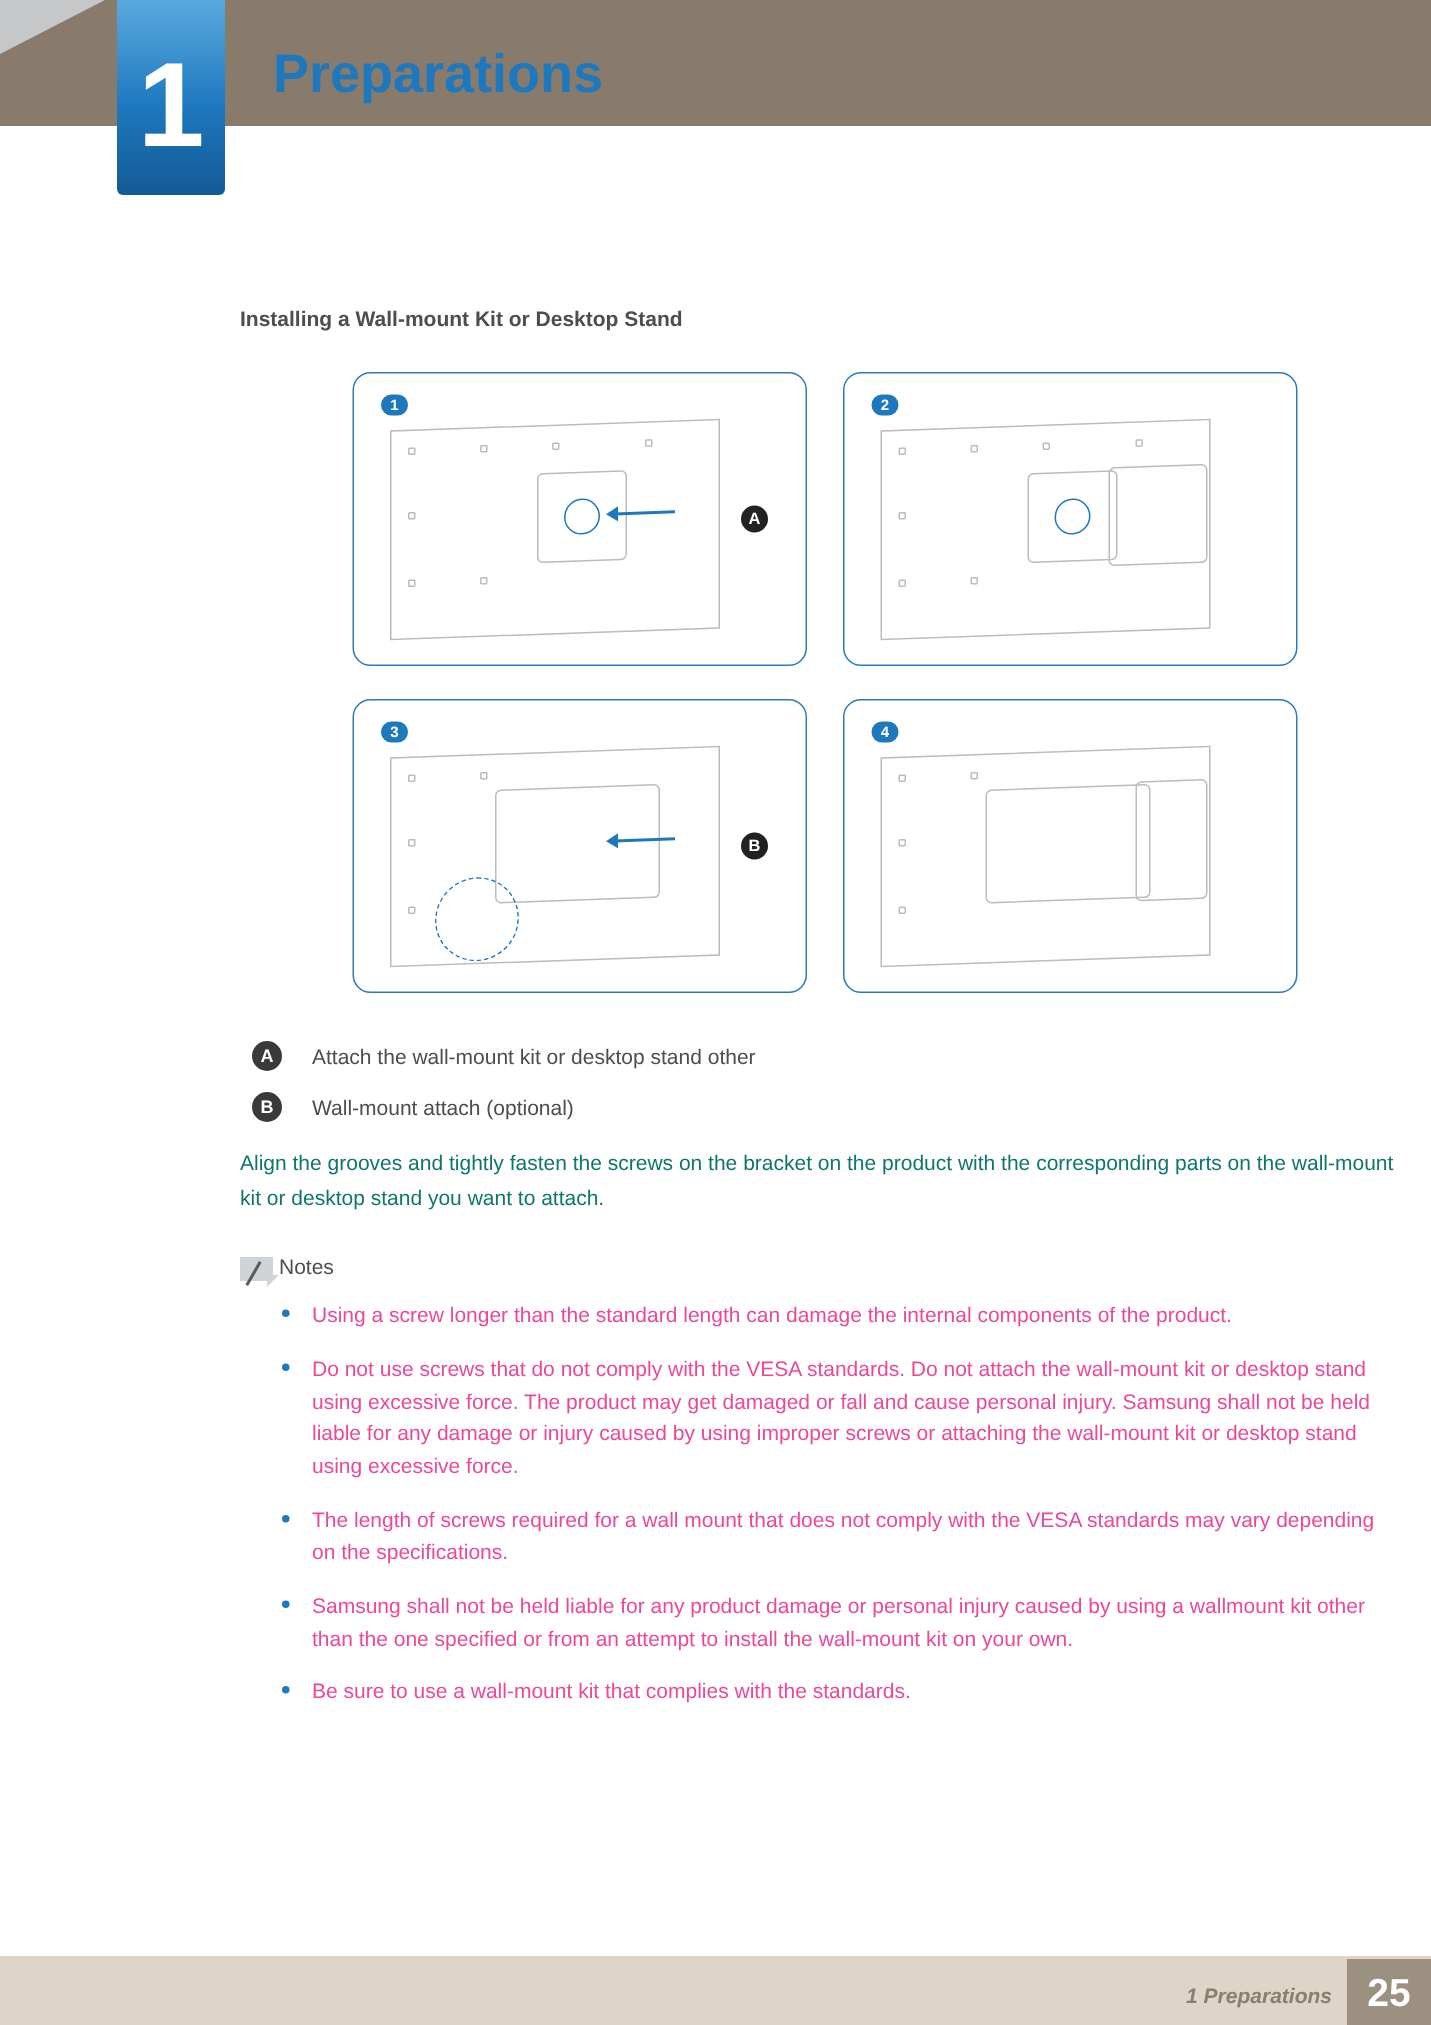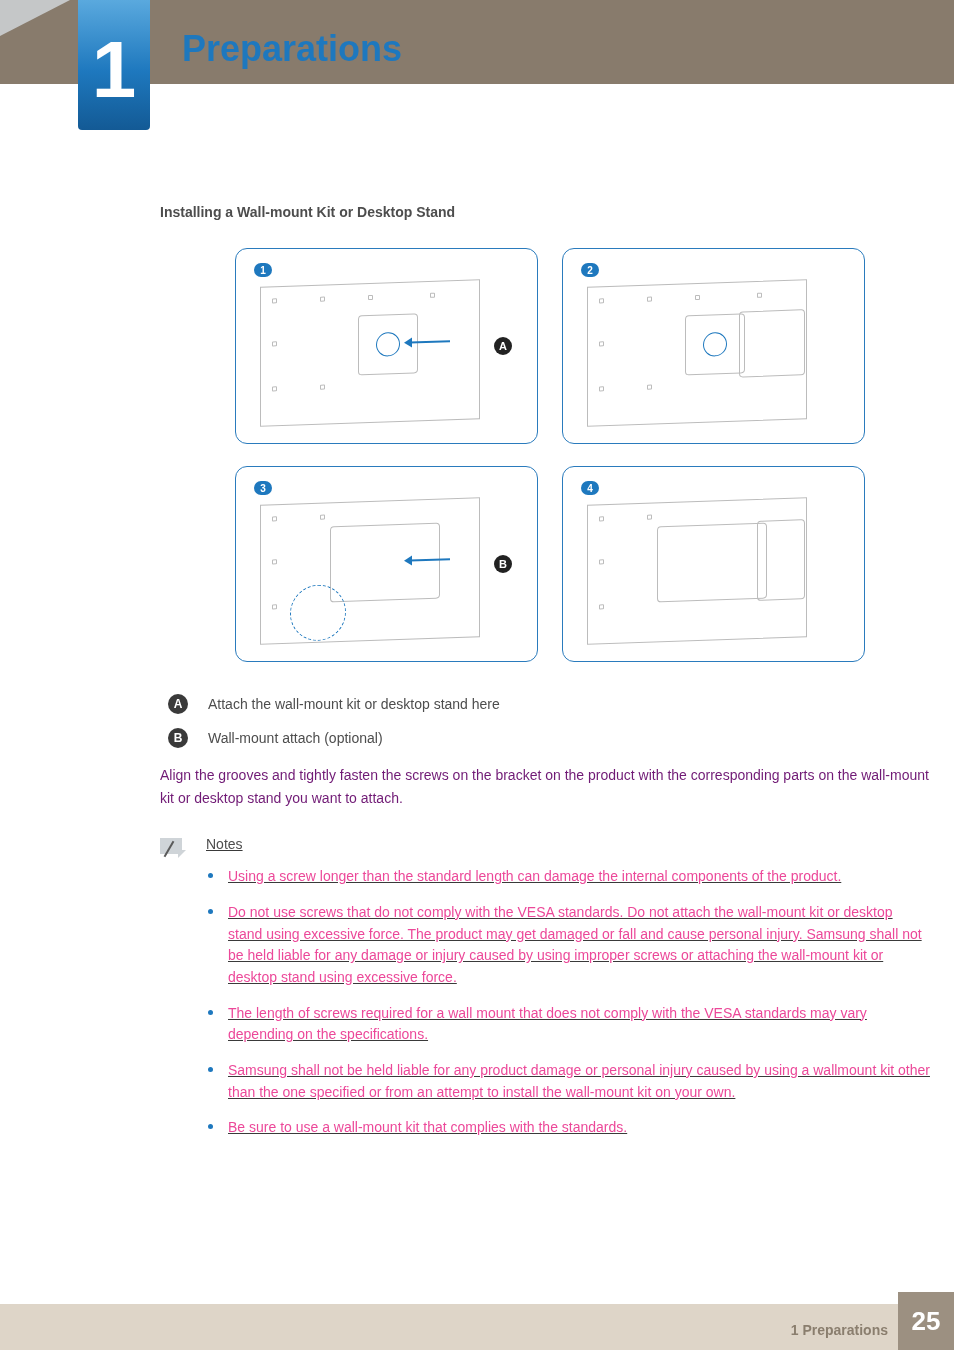"Attach the wall-mount kit or" div.legend-text { text: here -> other }
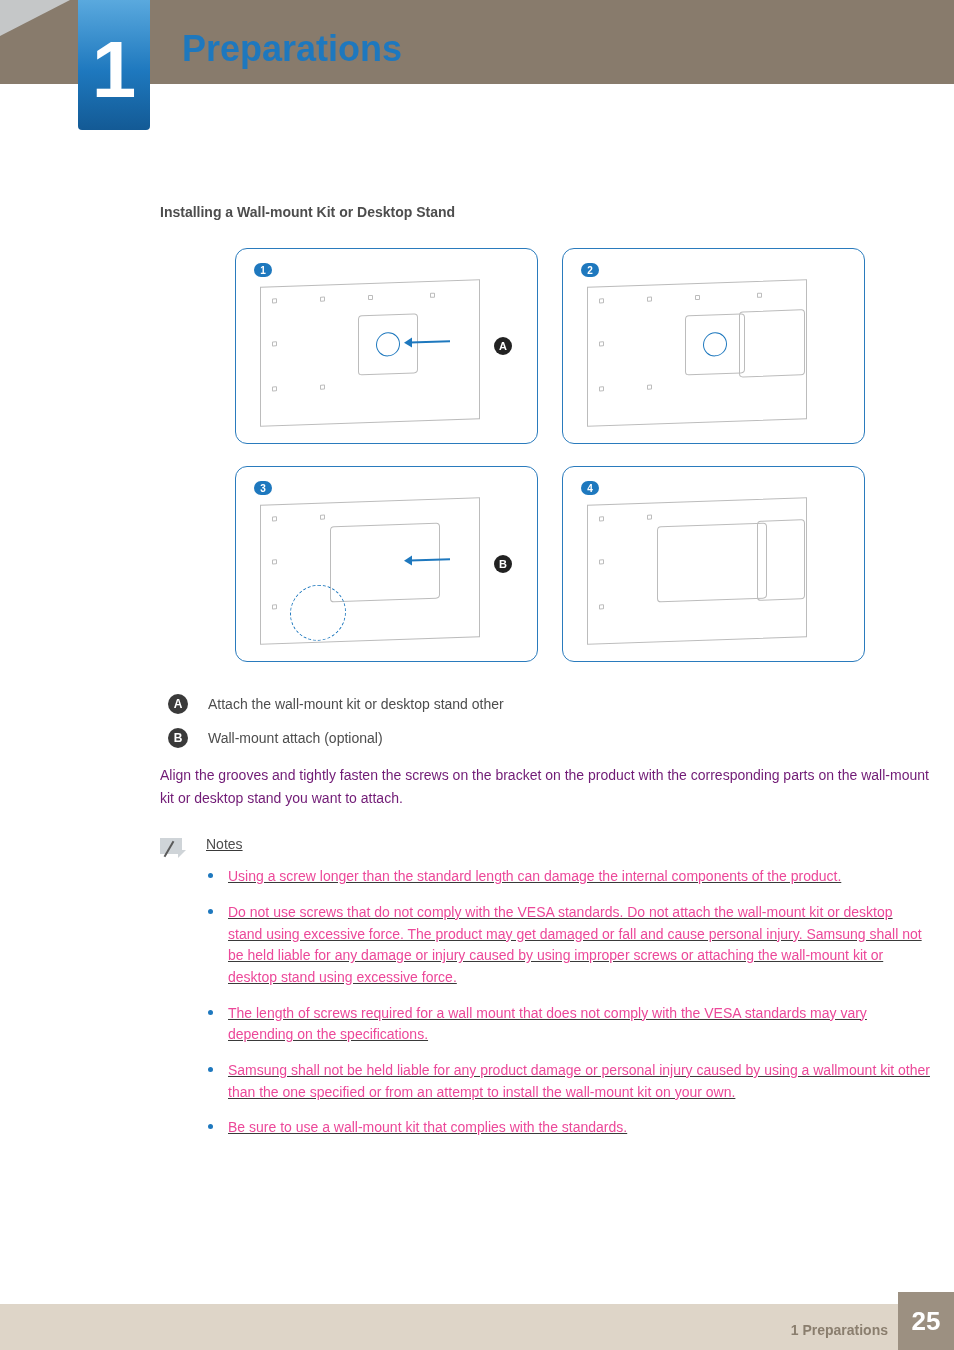"Align the grooves and tightly" .body-para { color: #701a75 -> #0f766e }
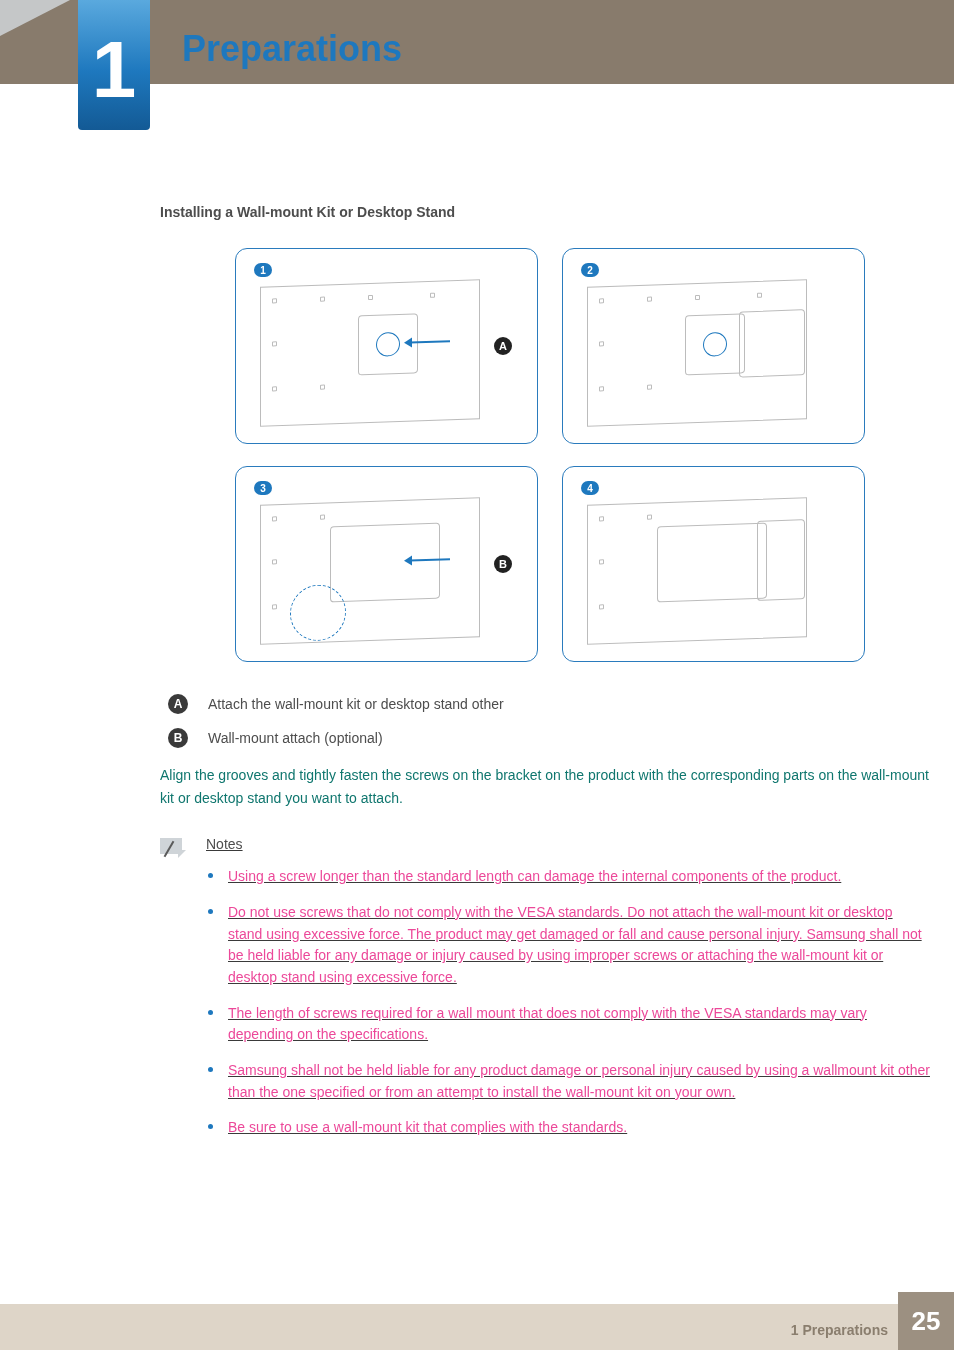"Notes" .notes-wrap { gap: 20px -> none; text-decoration: underline -> none }
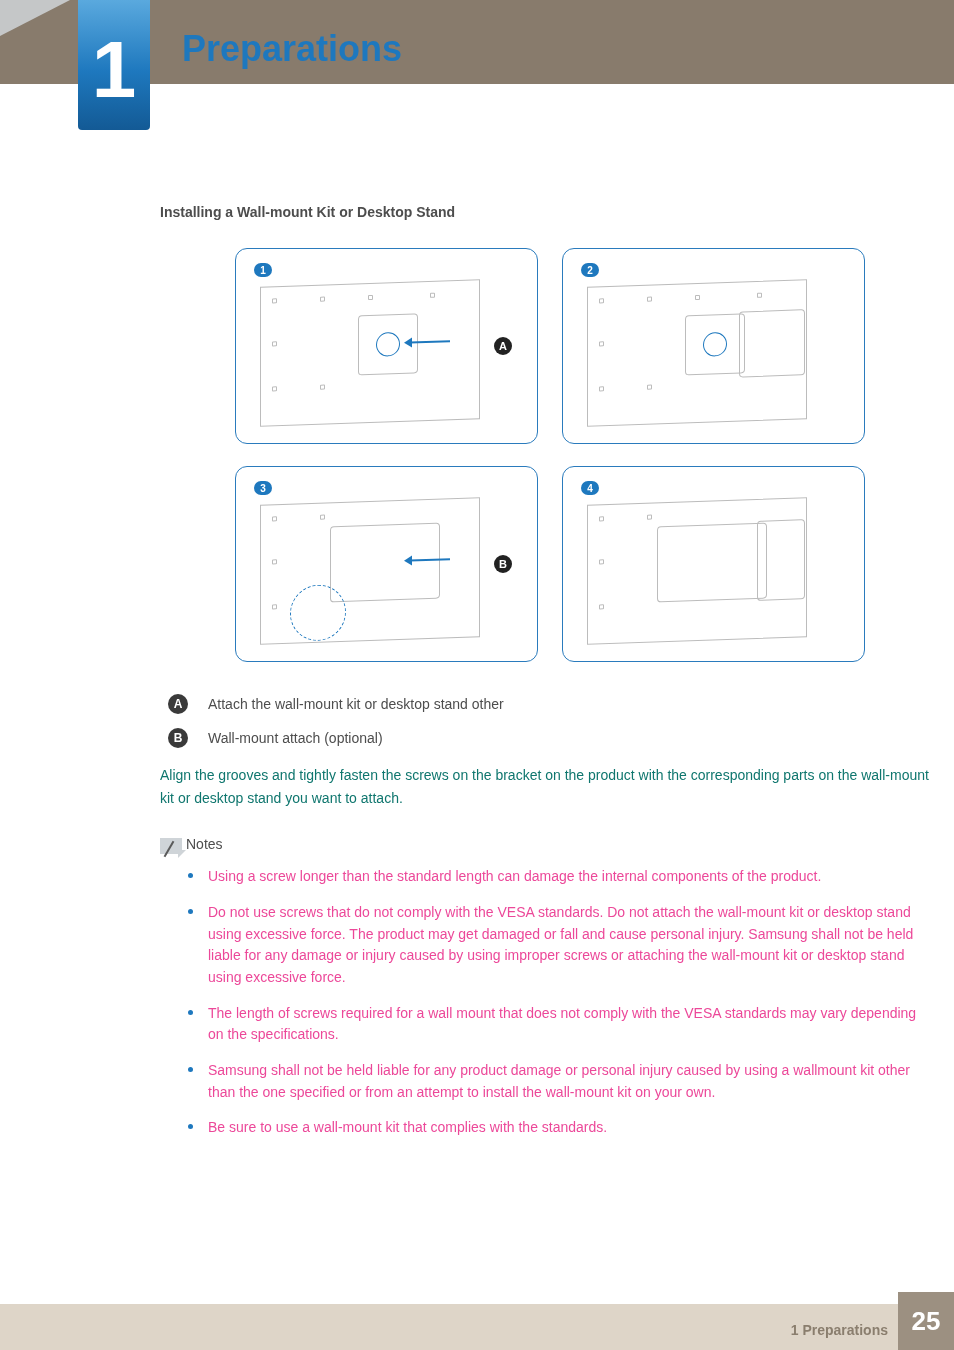"1 Preparations" .footer-label { font-style: none -> italic }
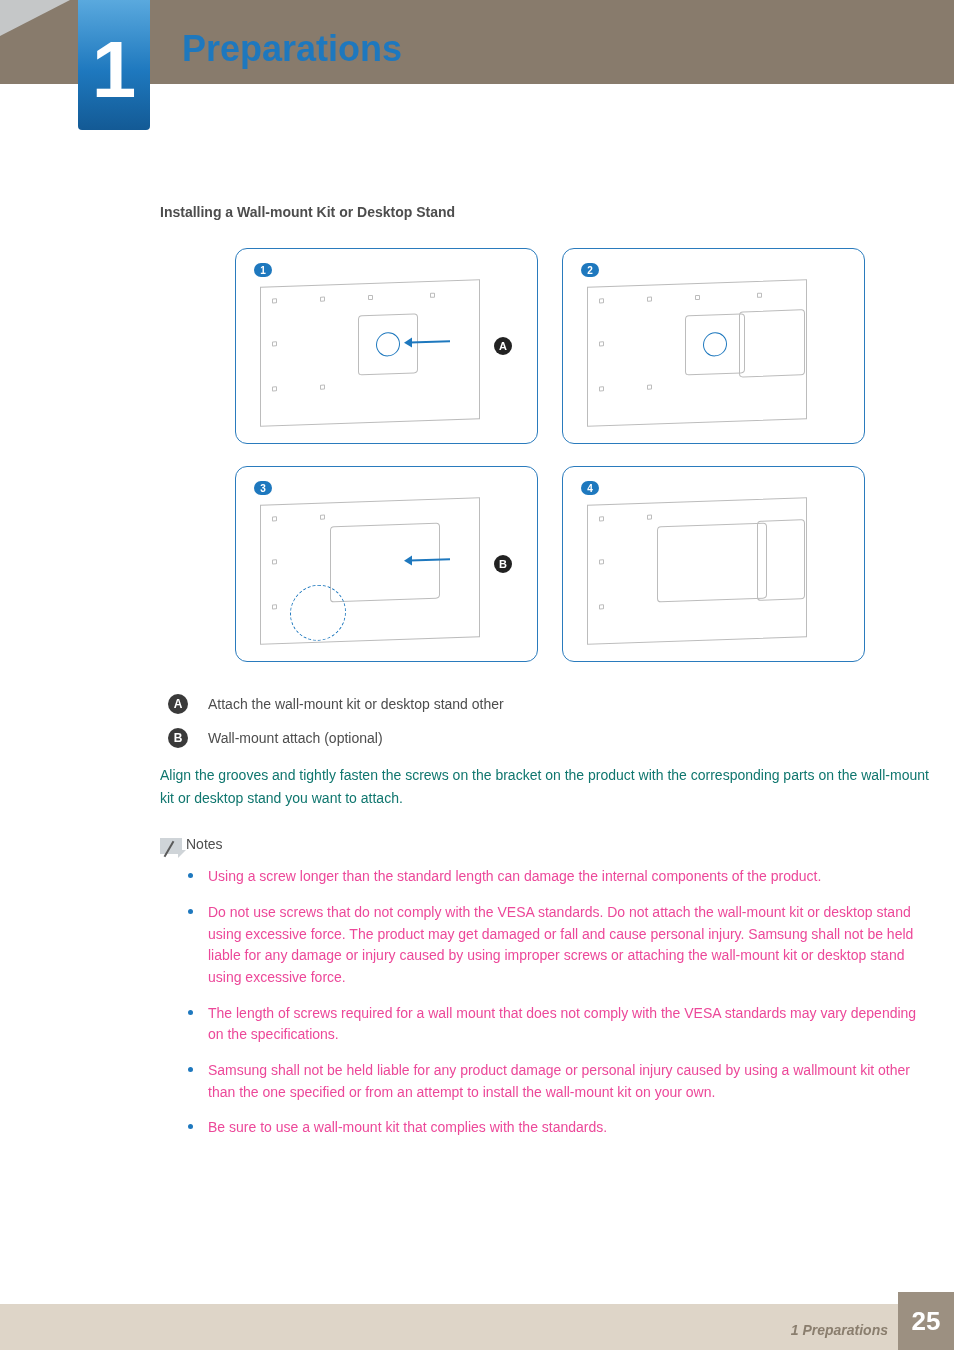"25" .footer-page-box { height: 58px -> 44px }
